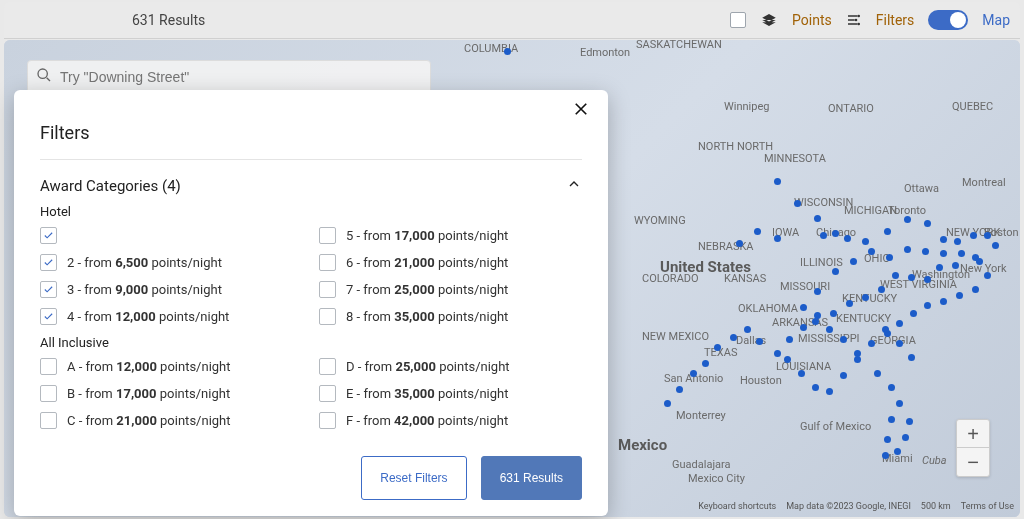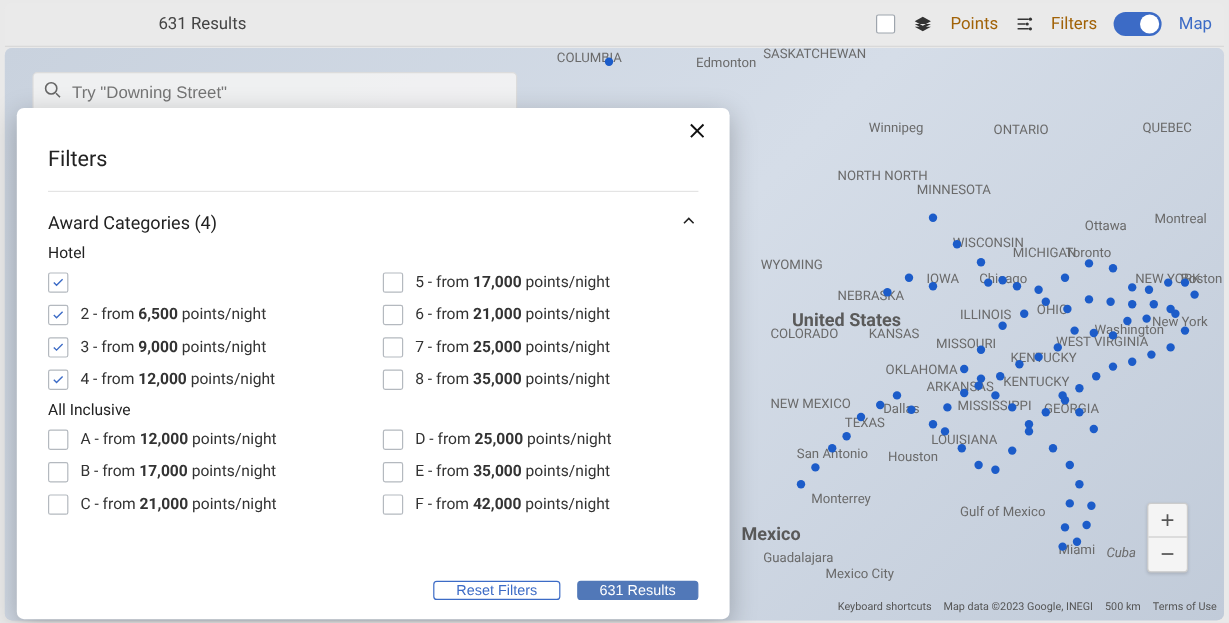"Guadalajara" div.map-label-txt { left: 632px -> 668px }
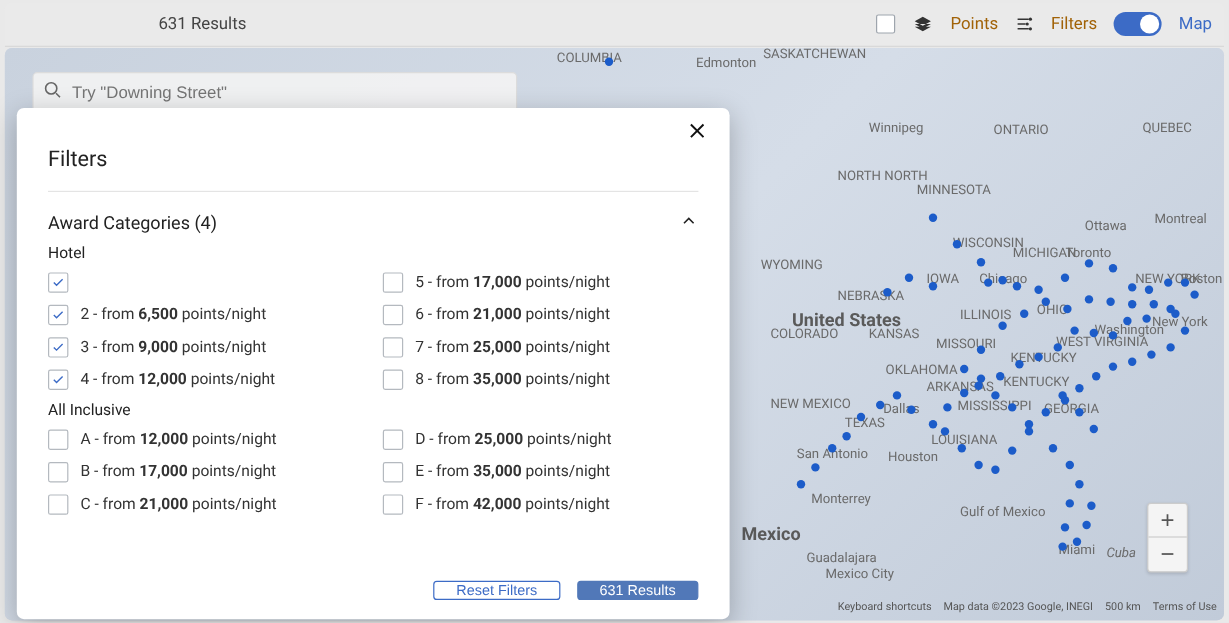"Reset Filters" .btn { height: 16px -> 44px }
